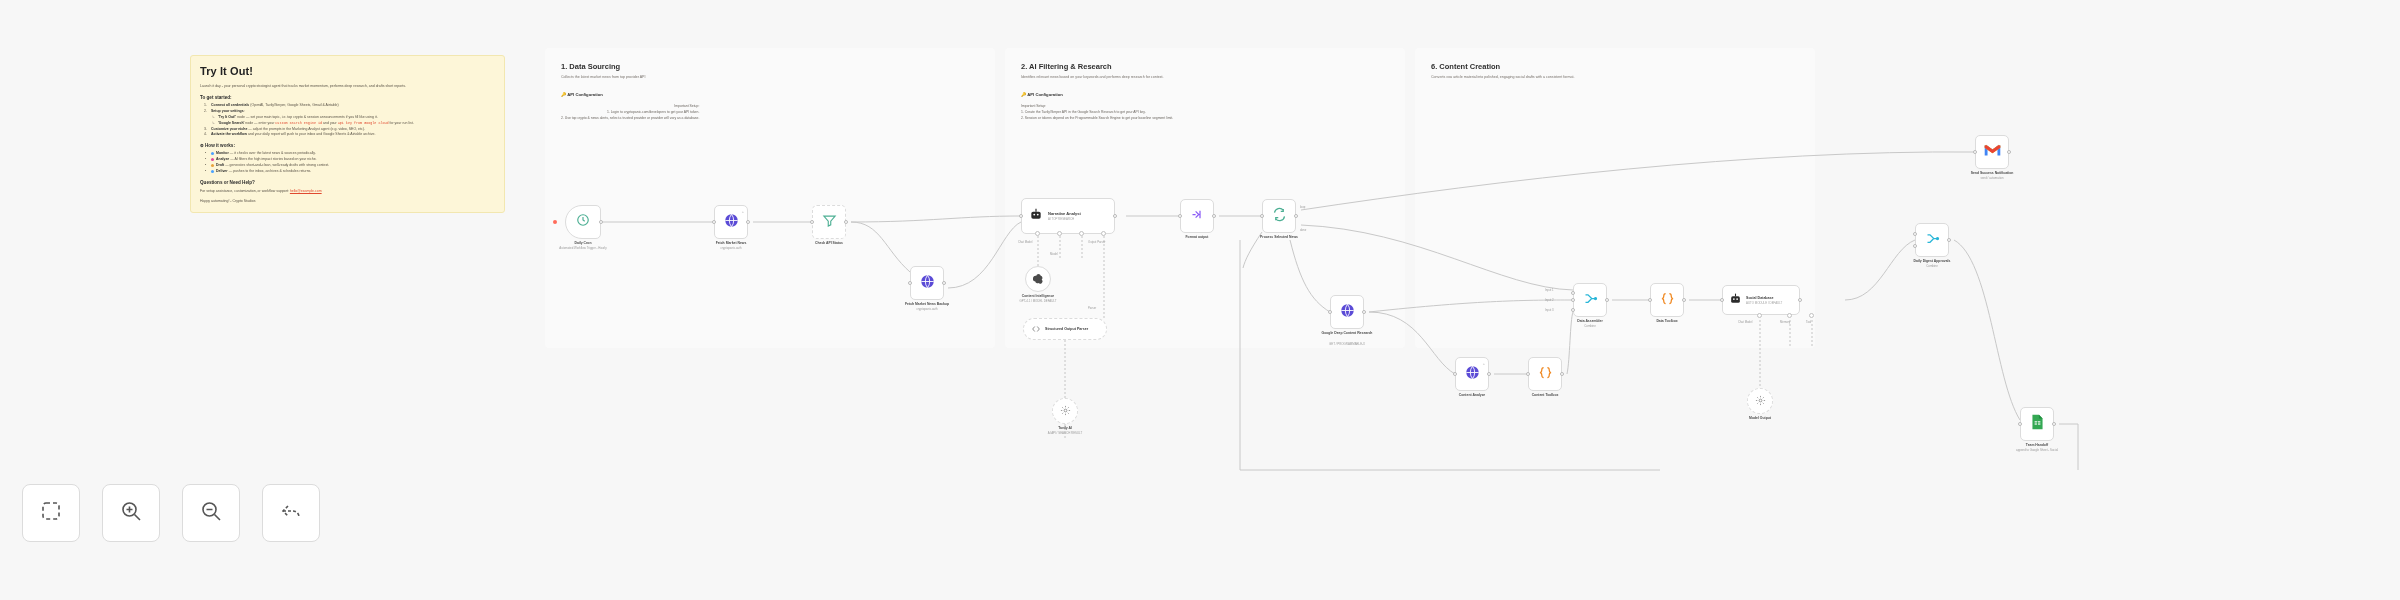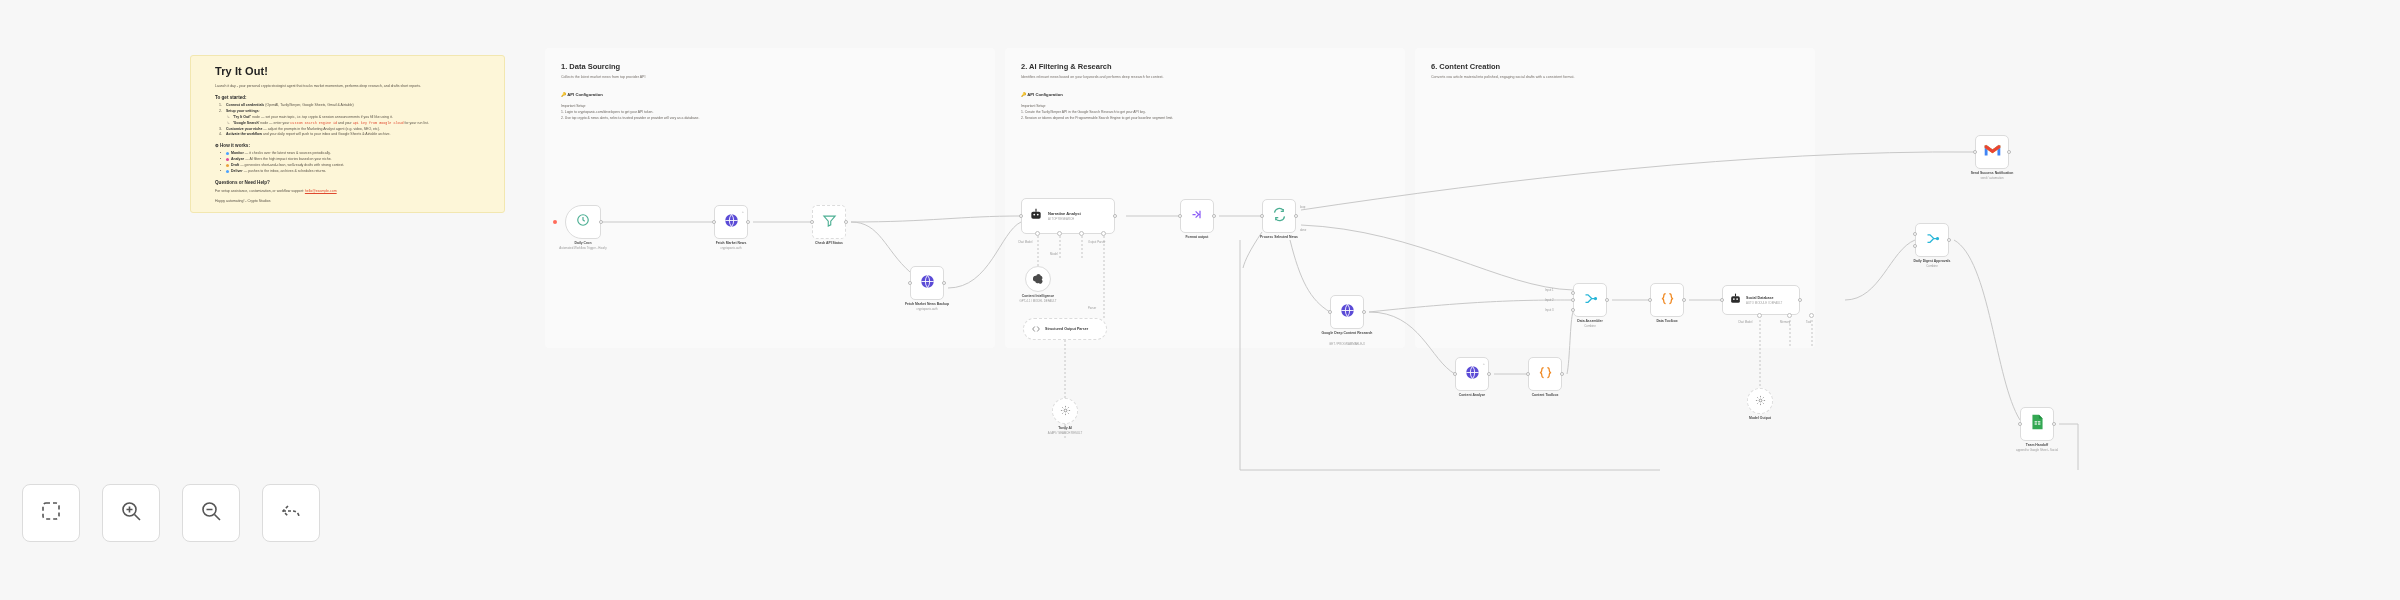"Try It Out!" .sticky { padding: 9px 24px -> 9px 9px }
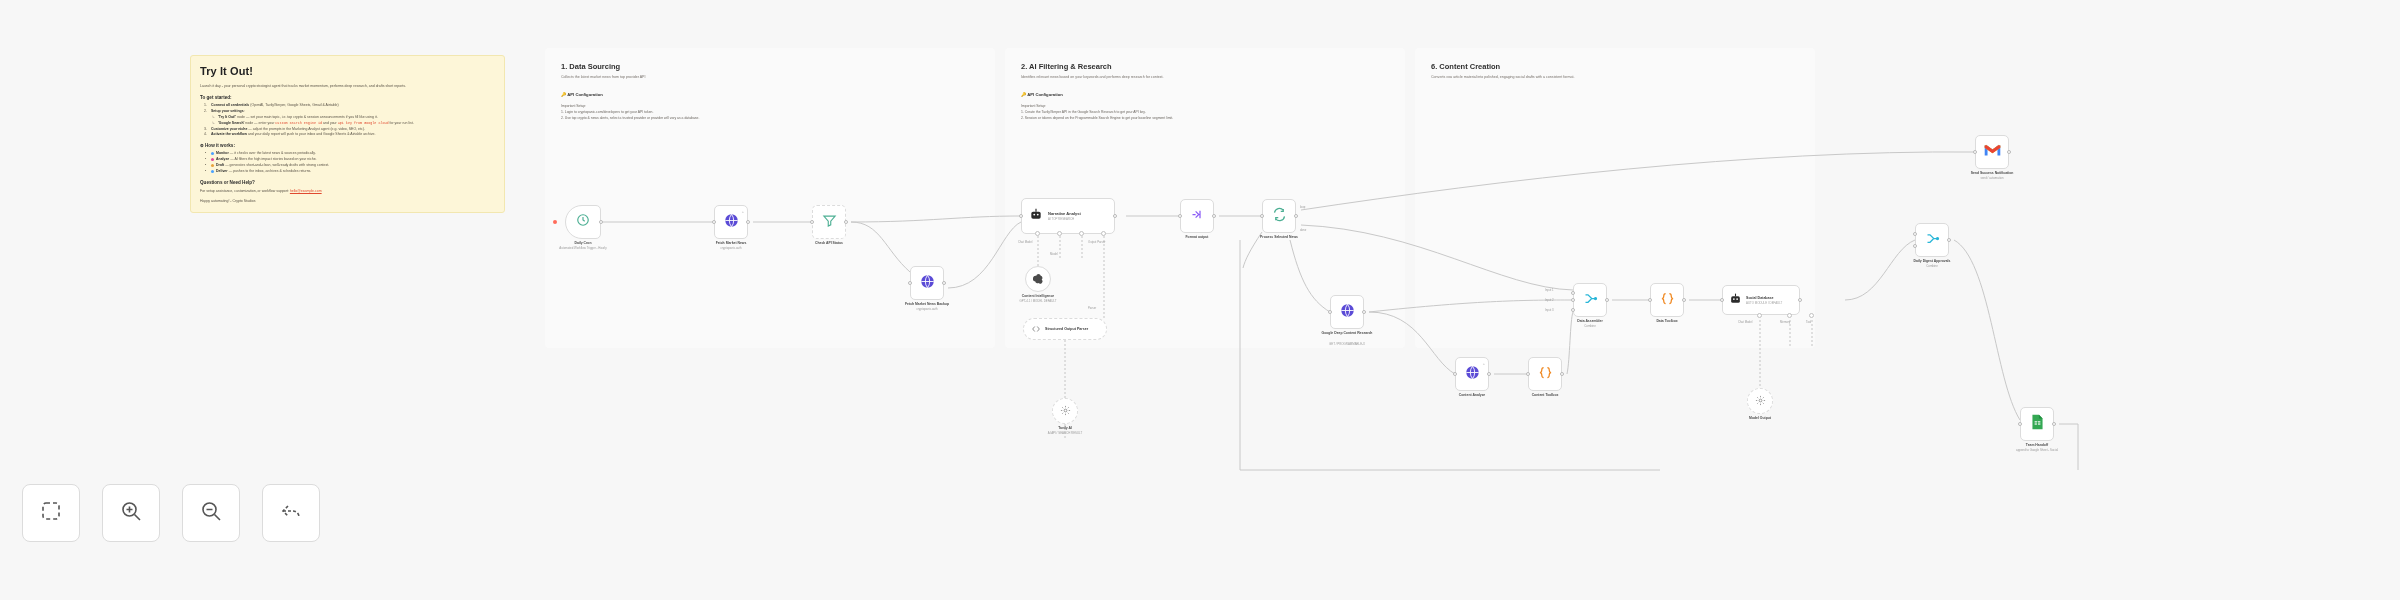"1. Data Sourcing" div.panel { text-align: none -> right }
